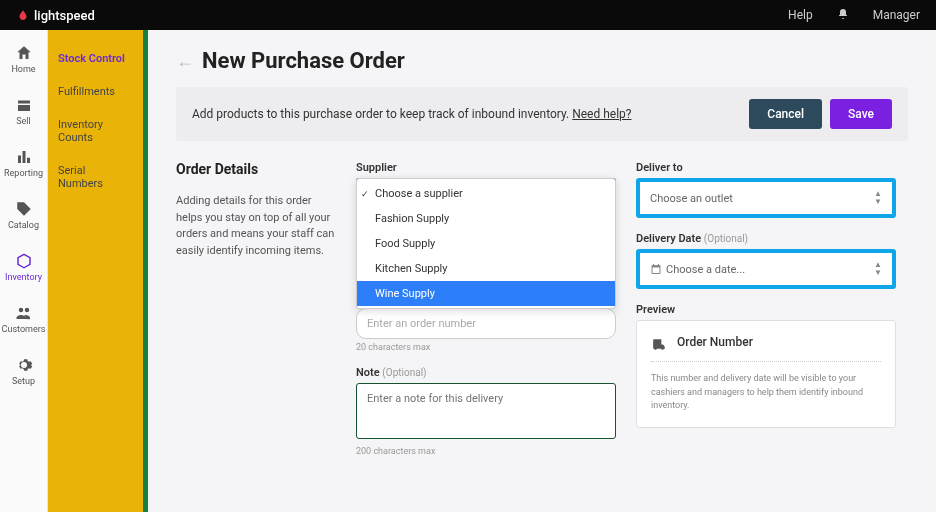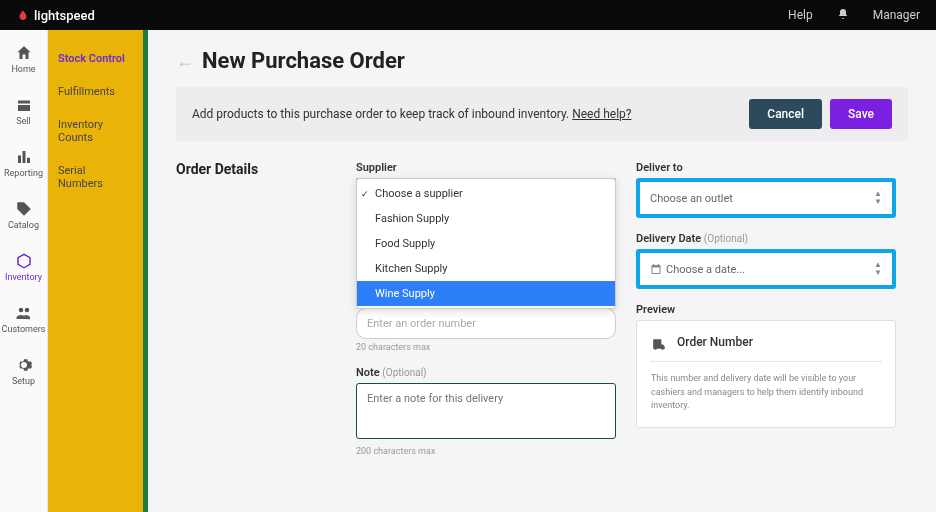"Adding details for this order" div.section-desc { html: none -> <div>Adding details for this order helps you stay on top of all your orders and means your staff can easily identify incoming items.</div> }
